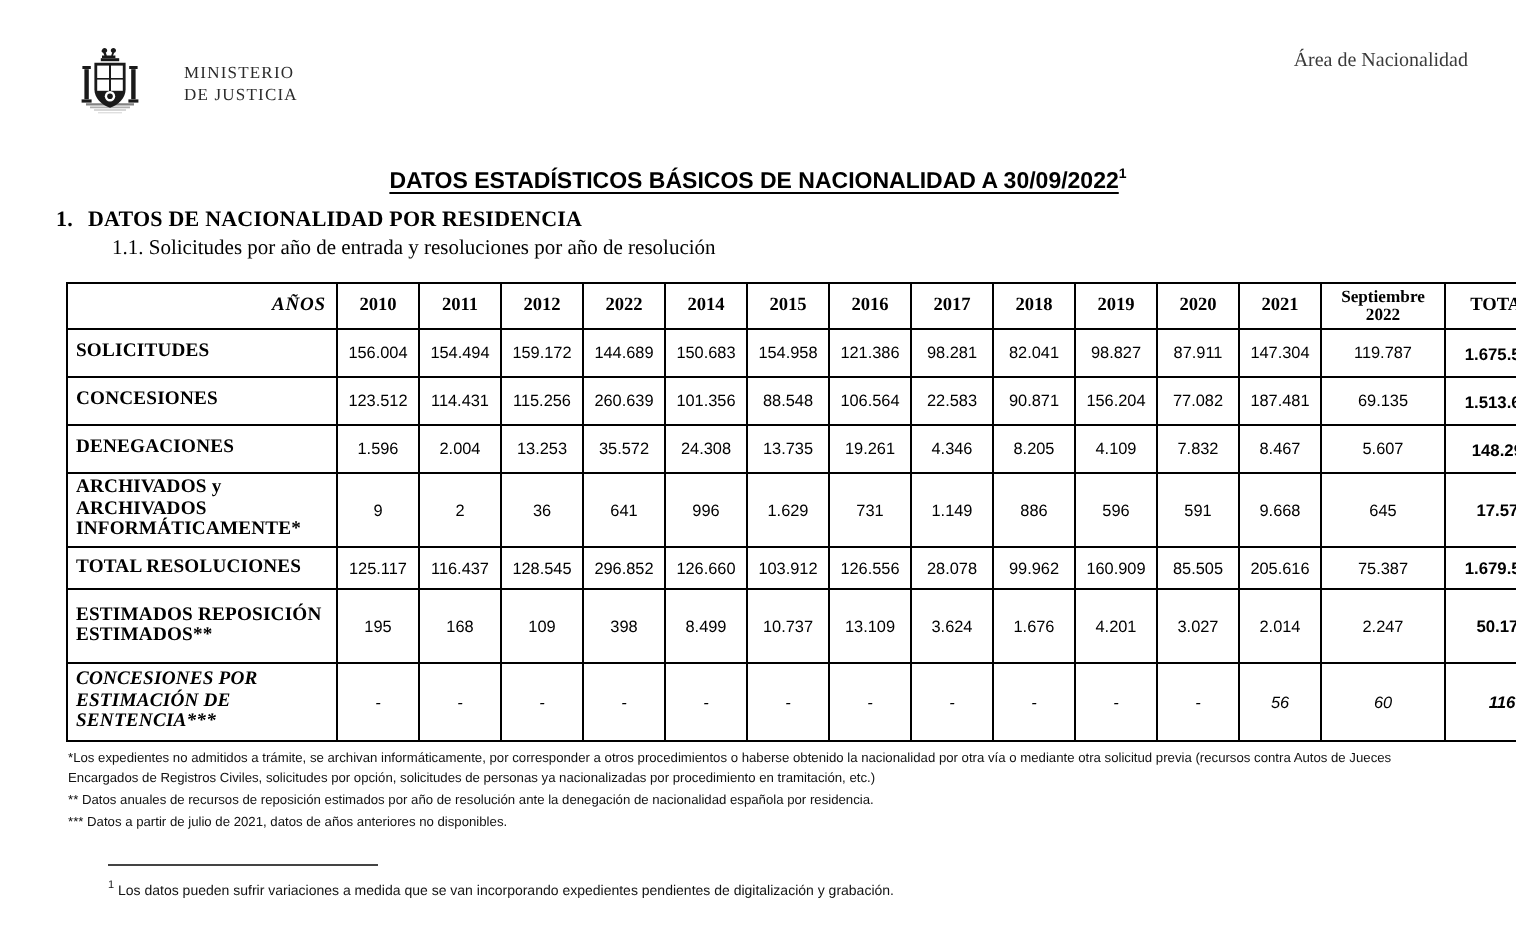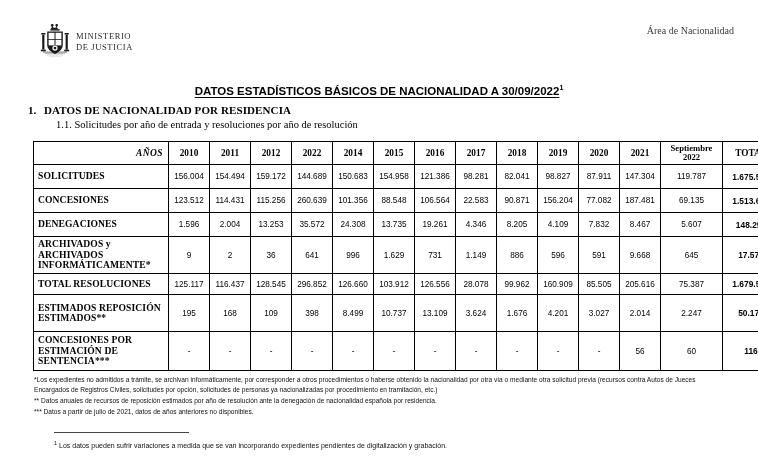"MINISTERIO" .ministry-block { gap: 4px -> 20px }
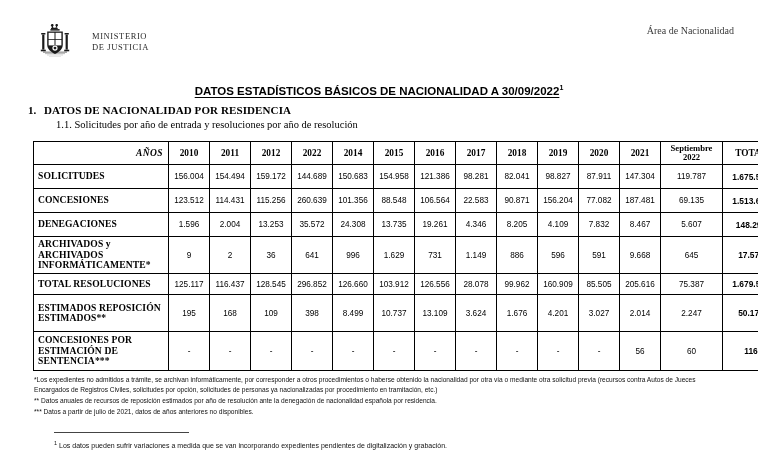"CONCESIONES POR ESTIMACIÓN DE" table.stats tr.r7 td { font-style: none -> italic }
